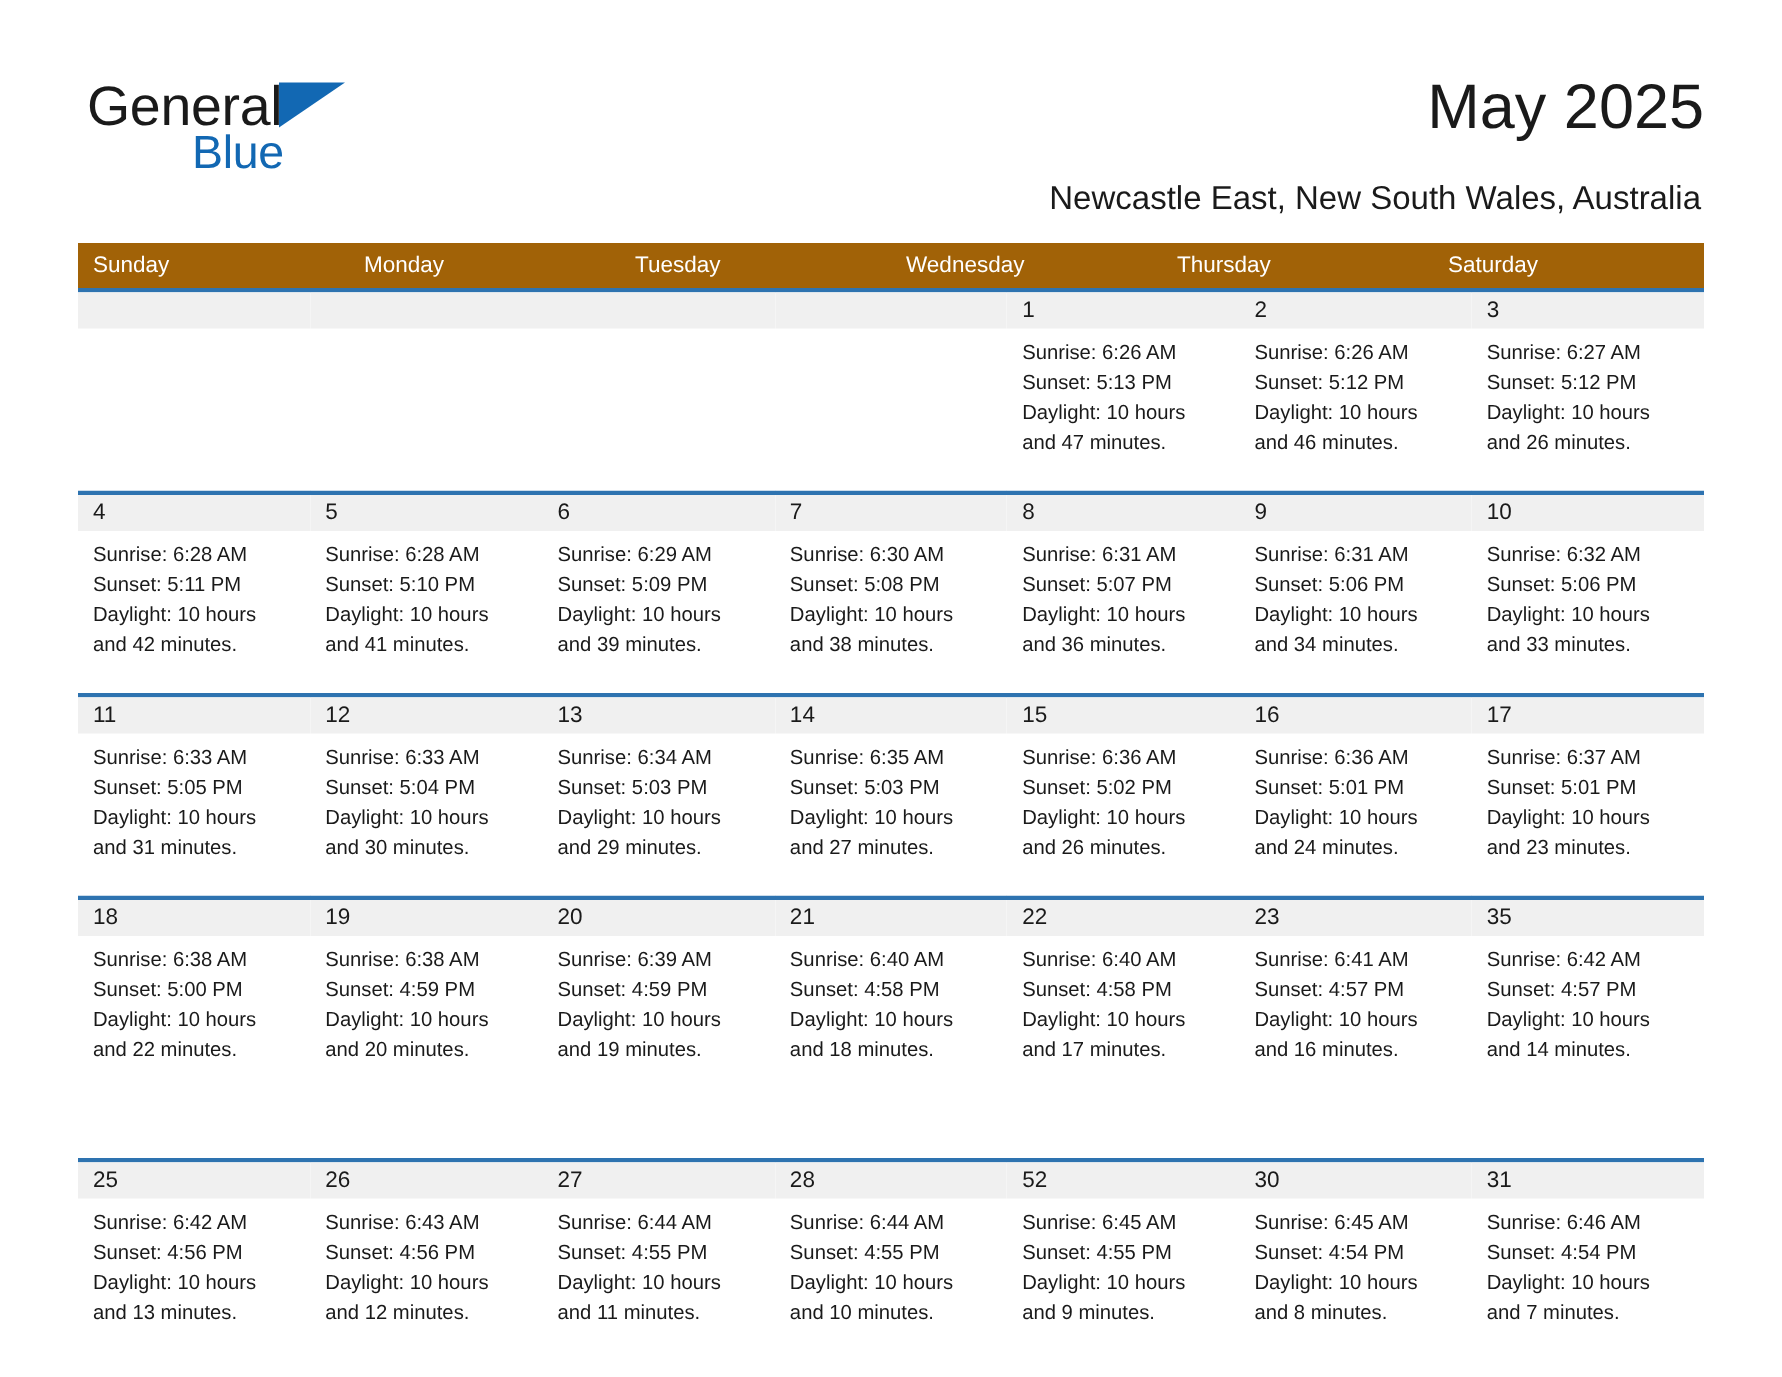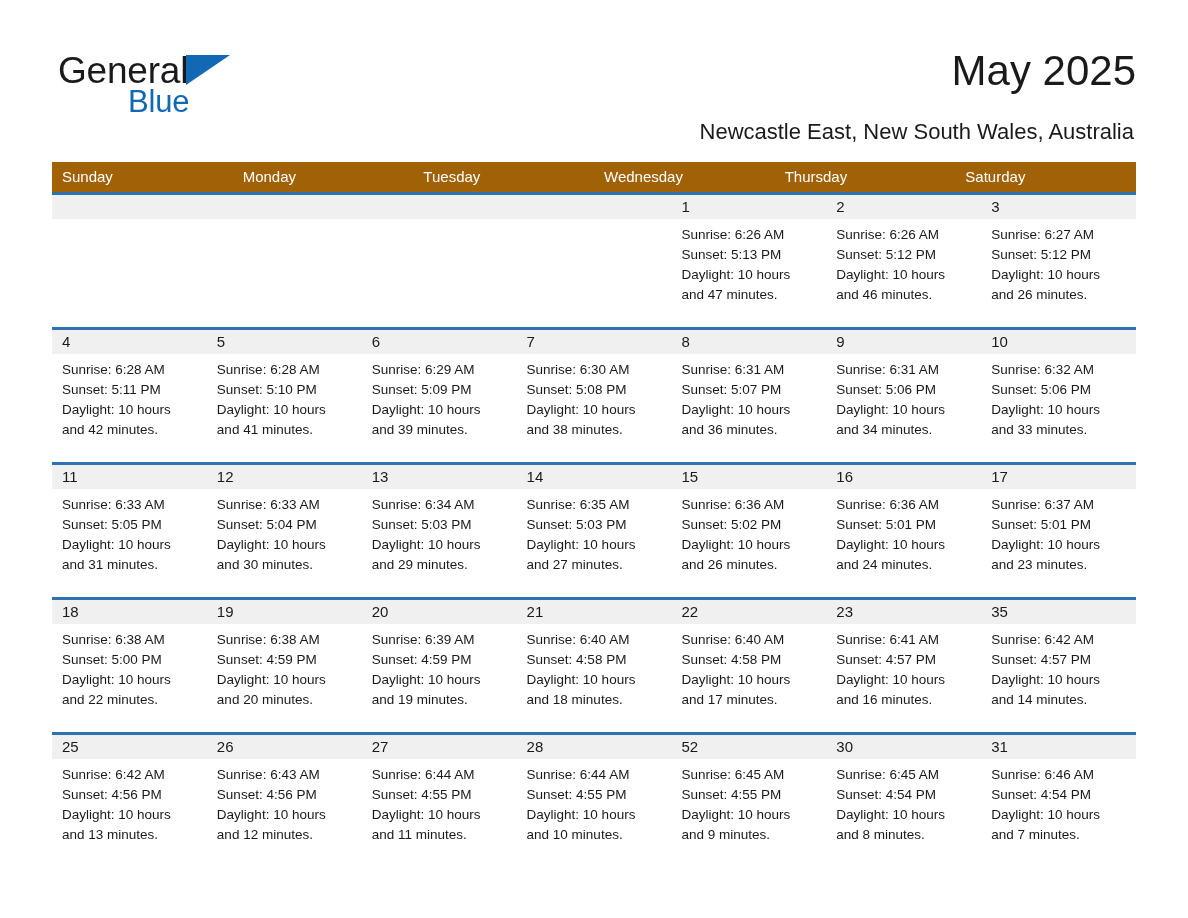"25" .week-row.last { margin-top: none -> 40px }
